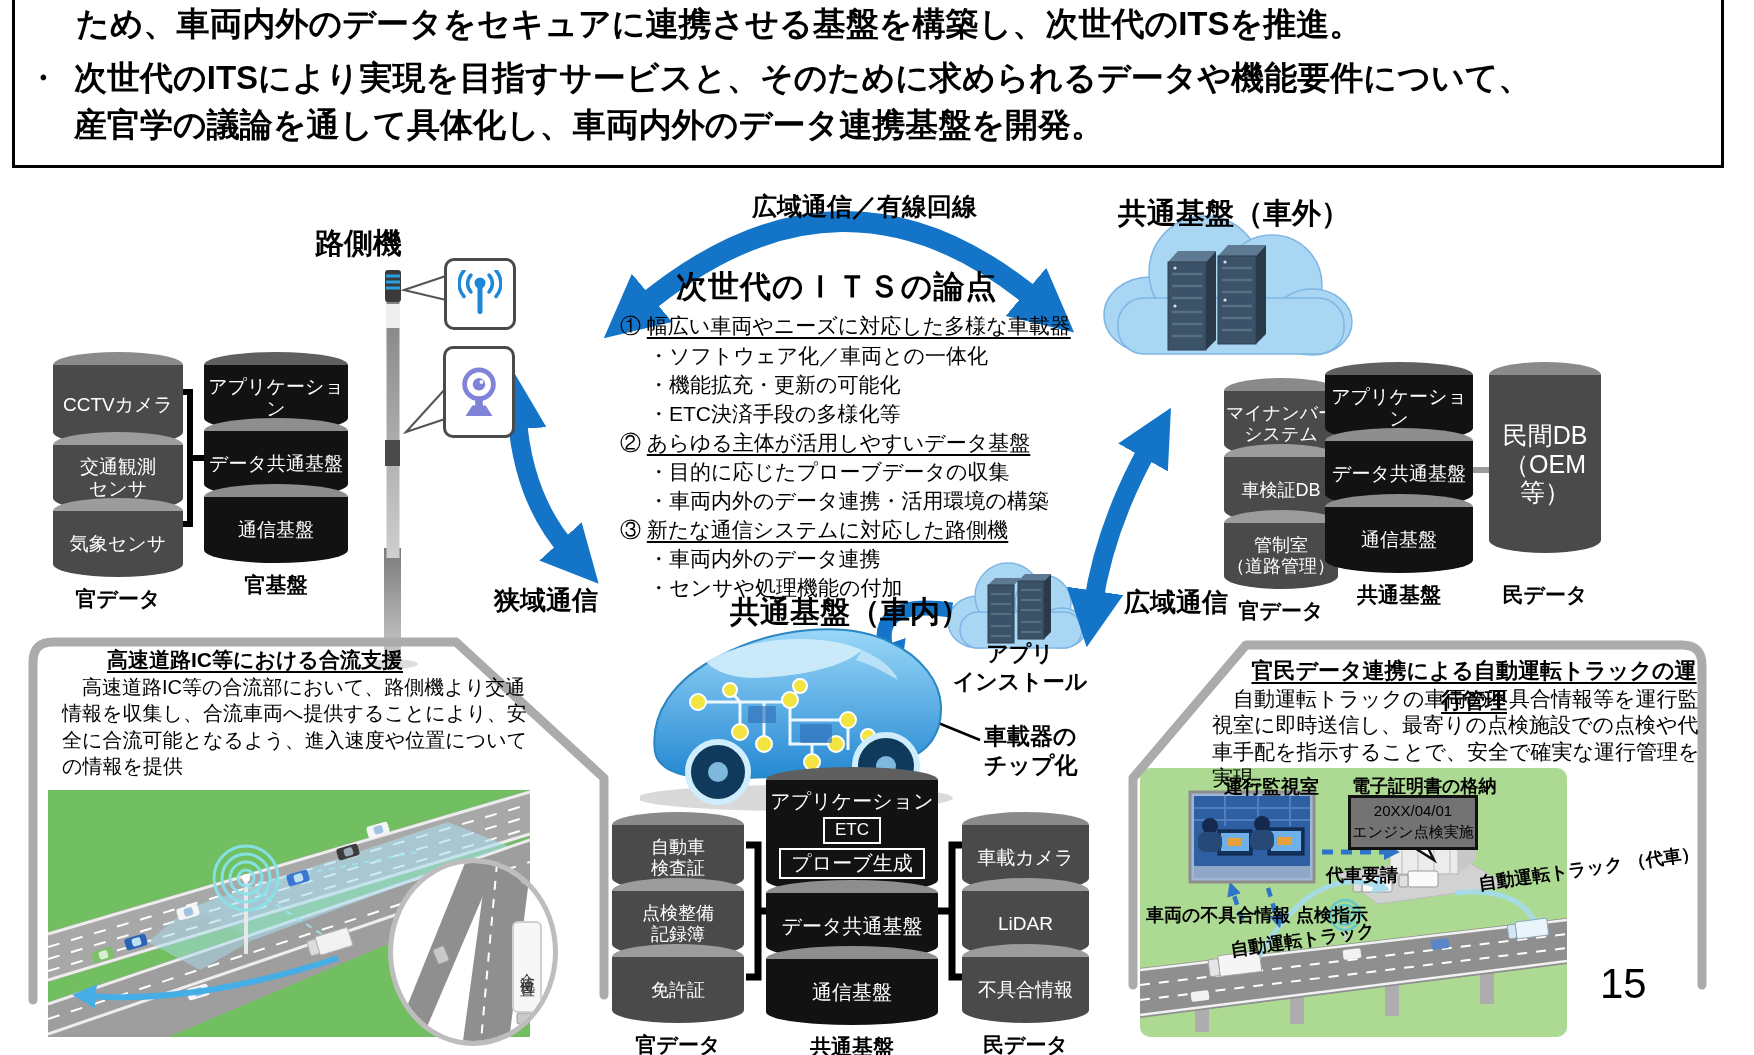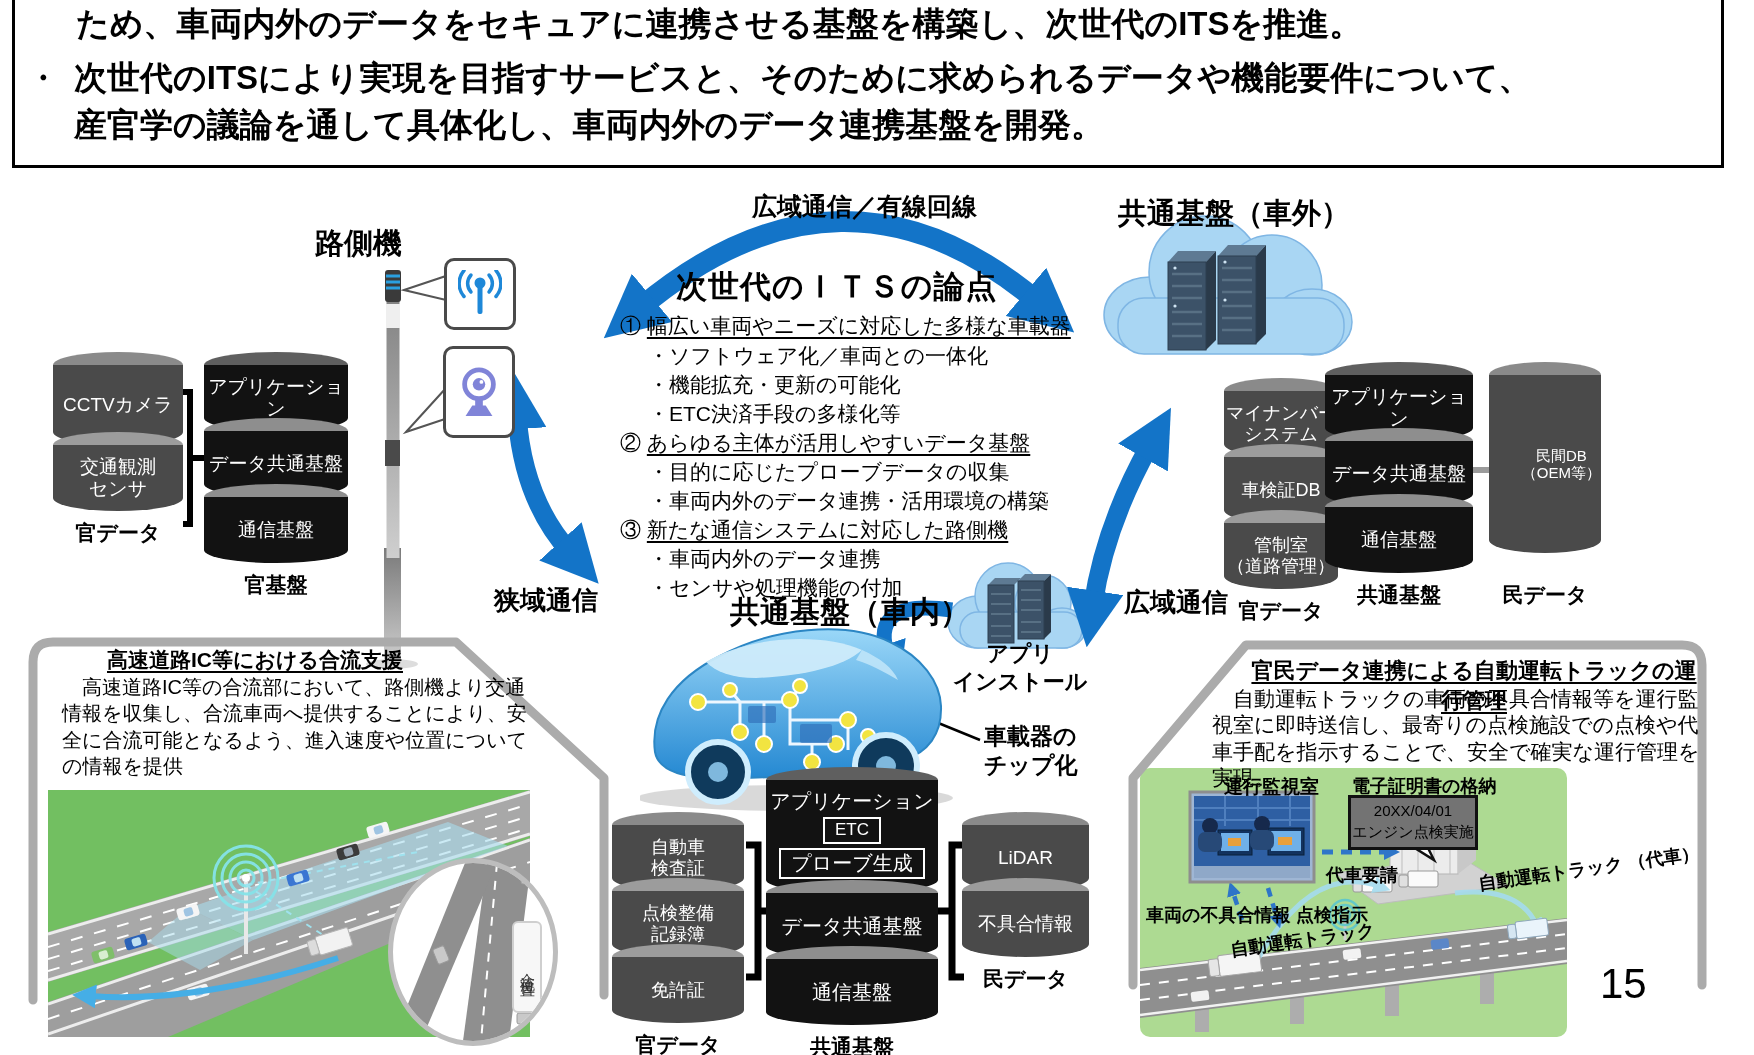"民間DB" div.bod { font-size: 15px -> 25px }
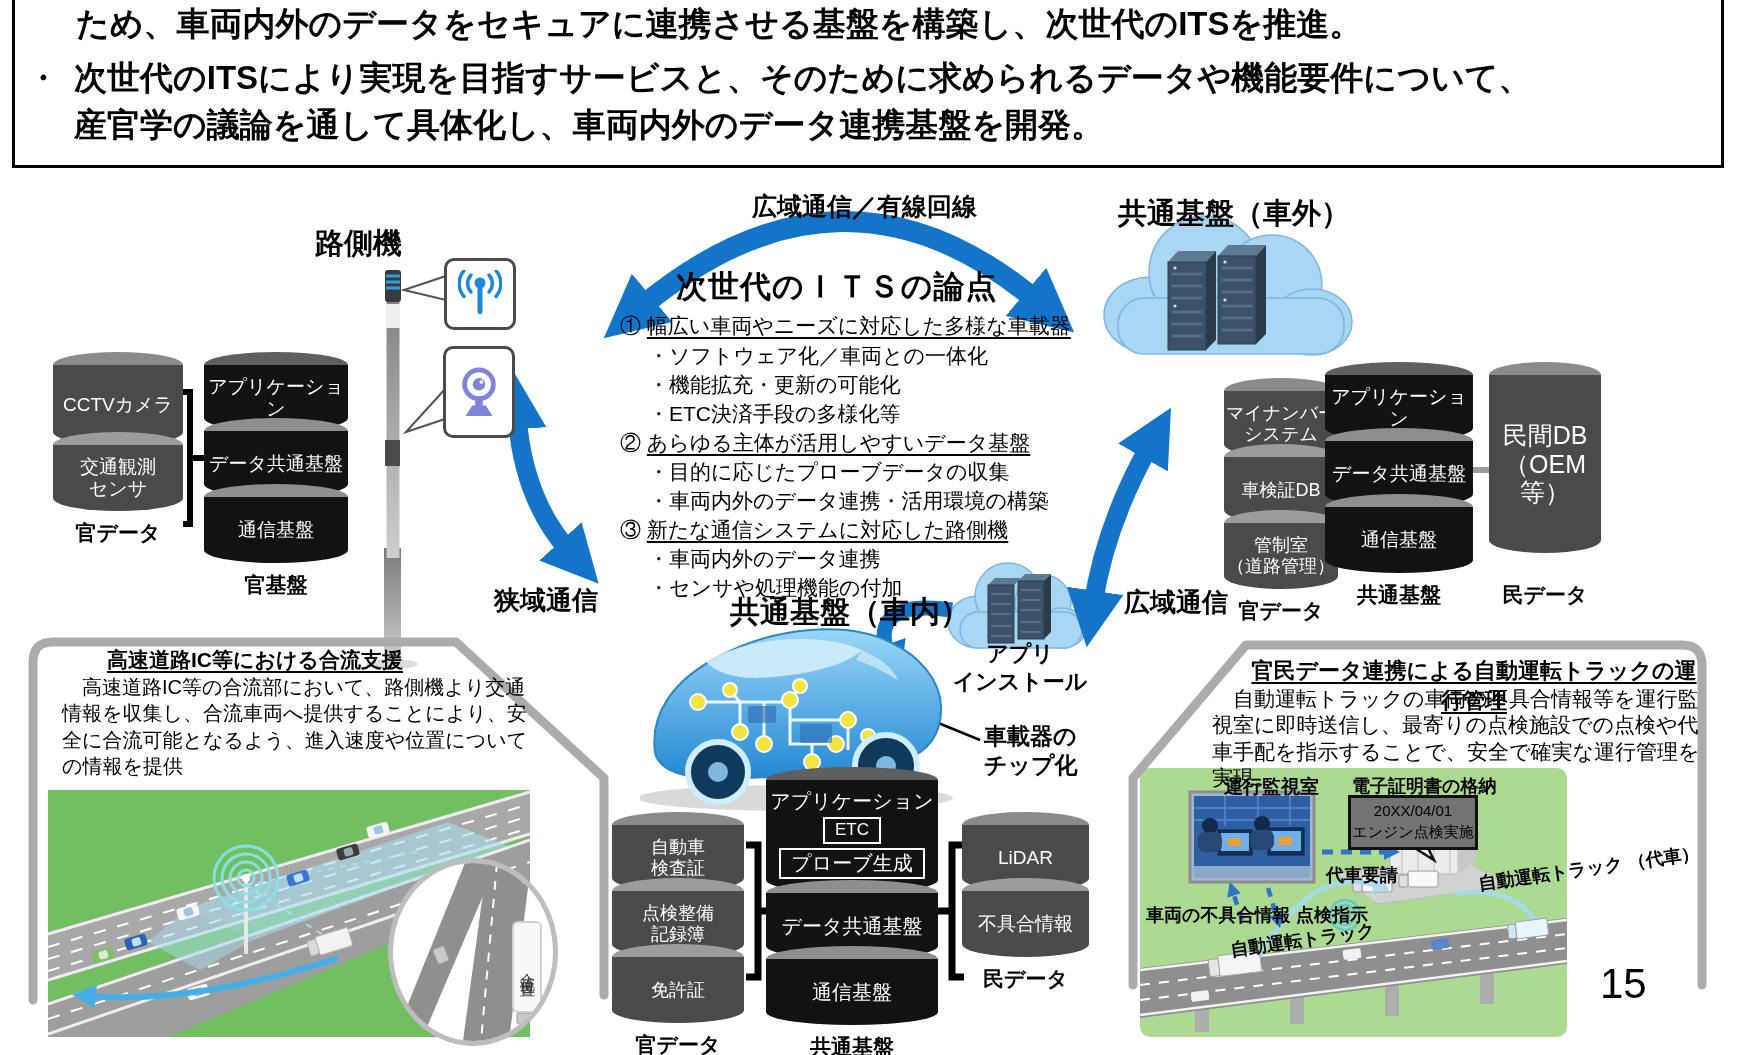"気象センサ" div.cseg { html: none -> <div> <div></div> <div> <span>気象センサ</span> </div> </div> }
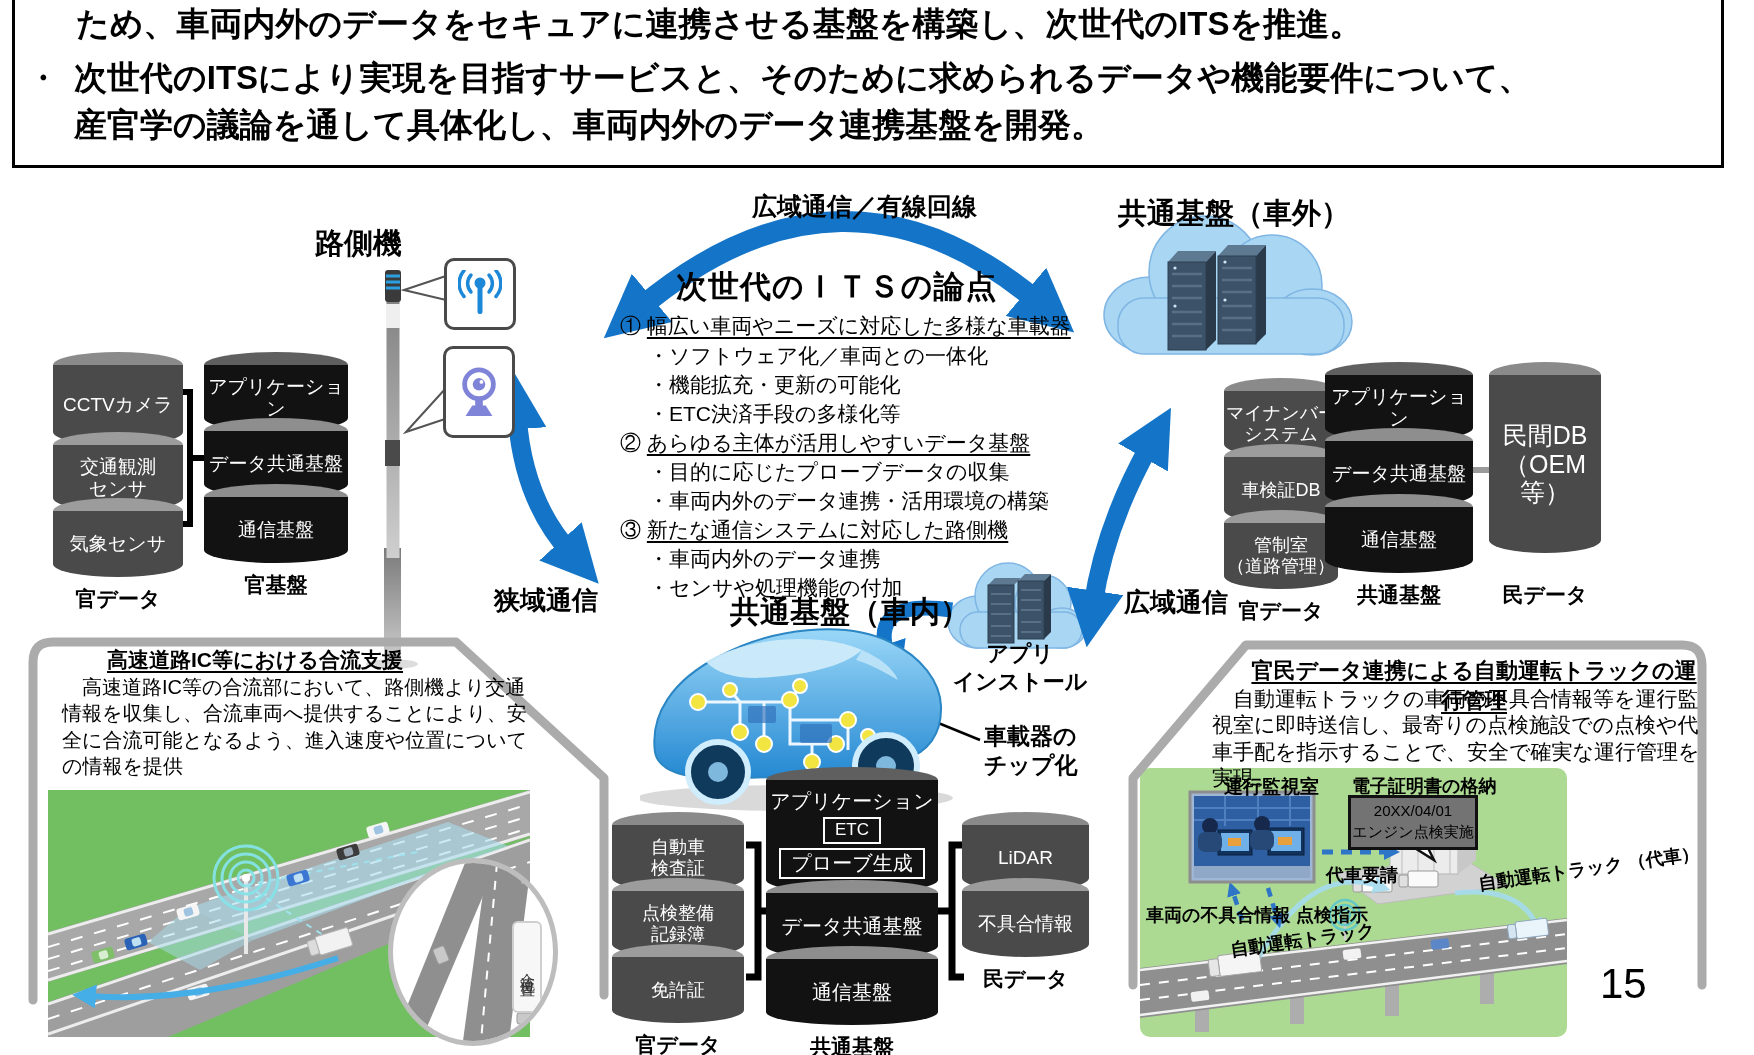"車載カメラ" div.cseg { html: none -> <div> <div></div> <div> <span>車載カメラ</span> </div> </div> }
